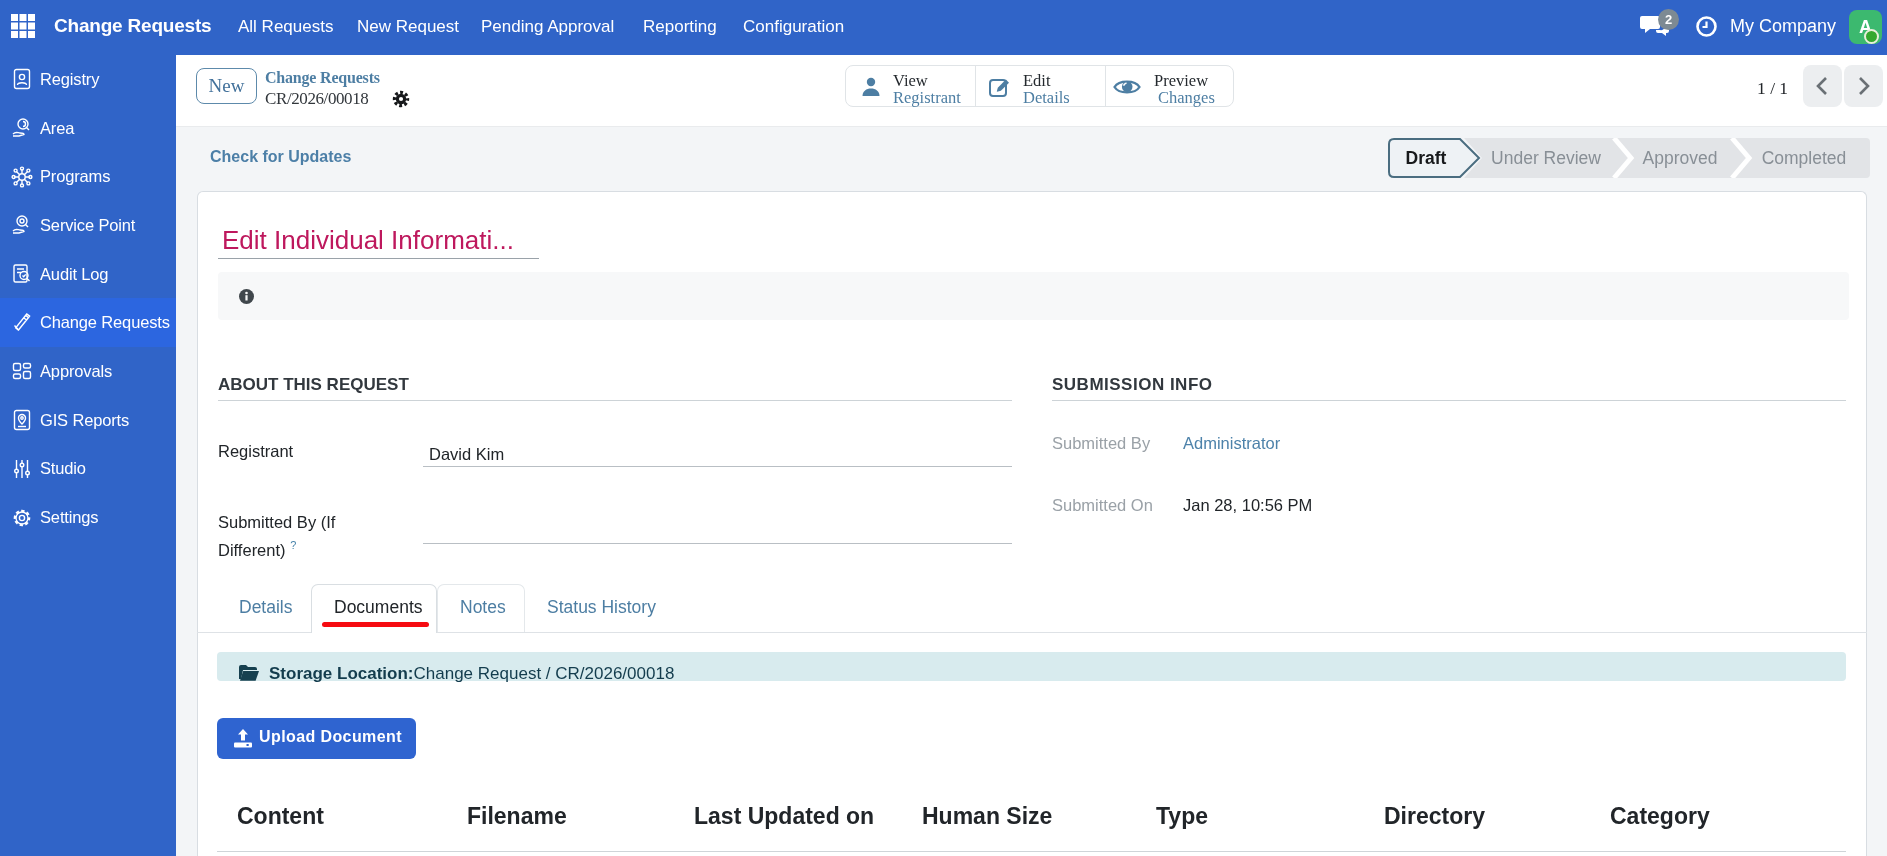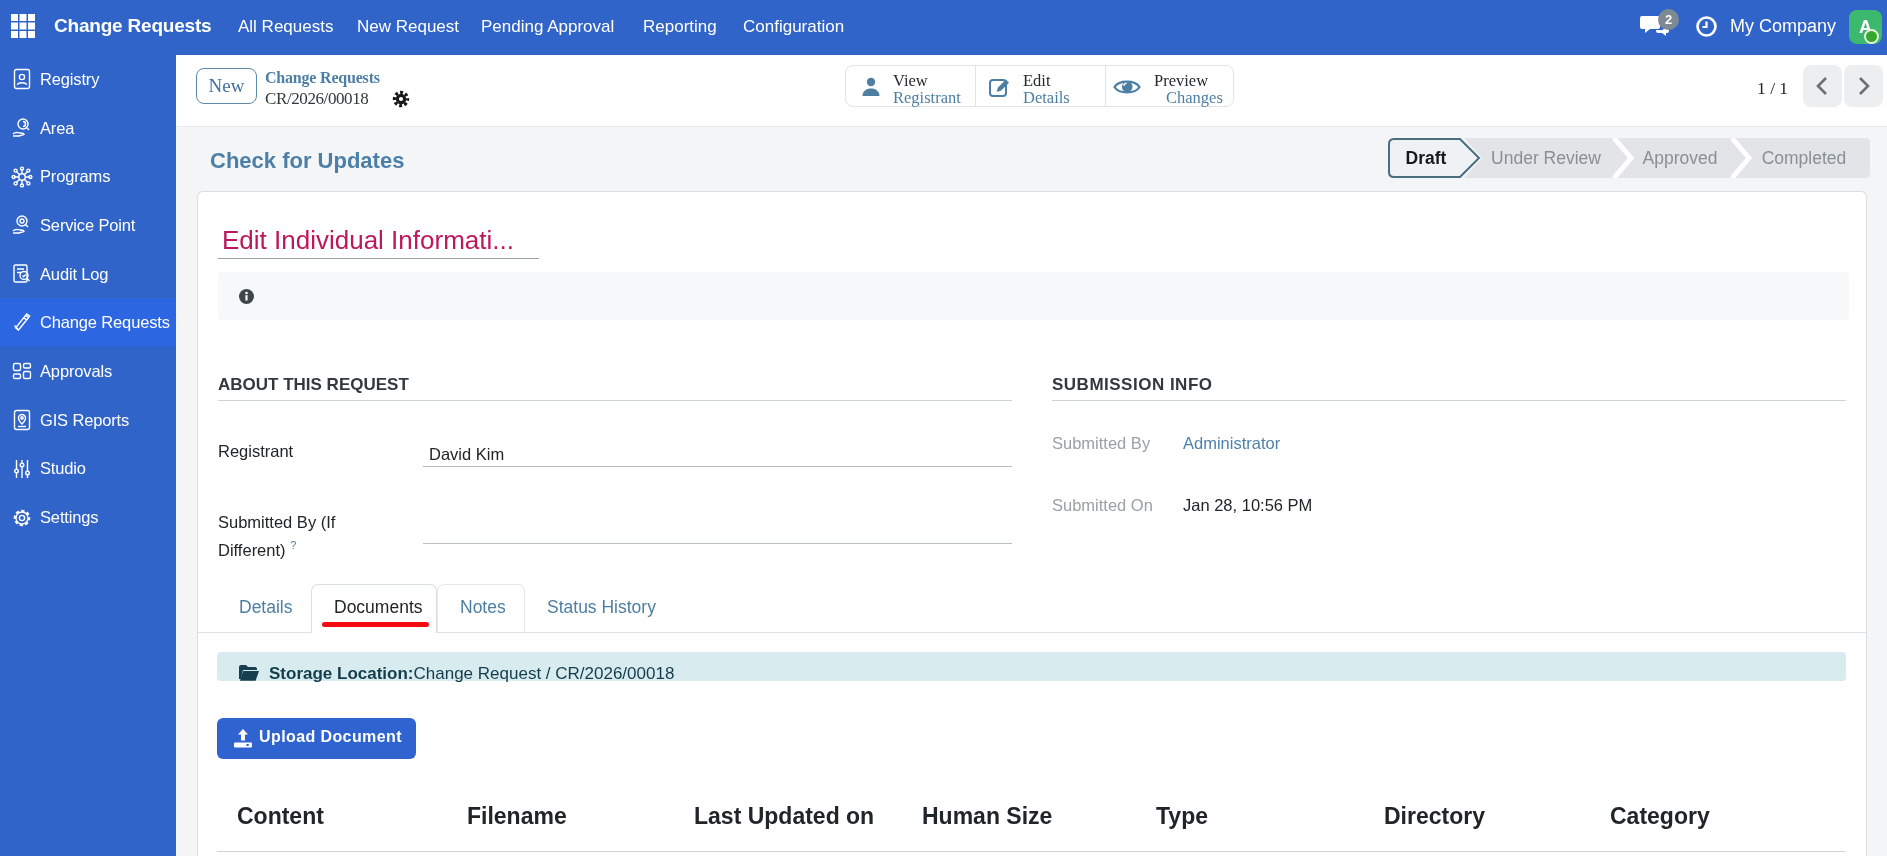"Changes" span.bg-l2 { left: 320px -> 312px }
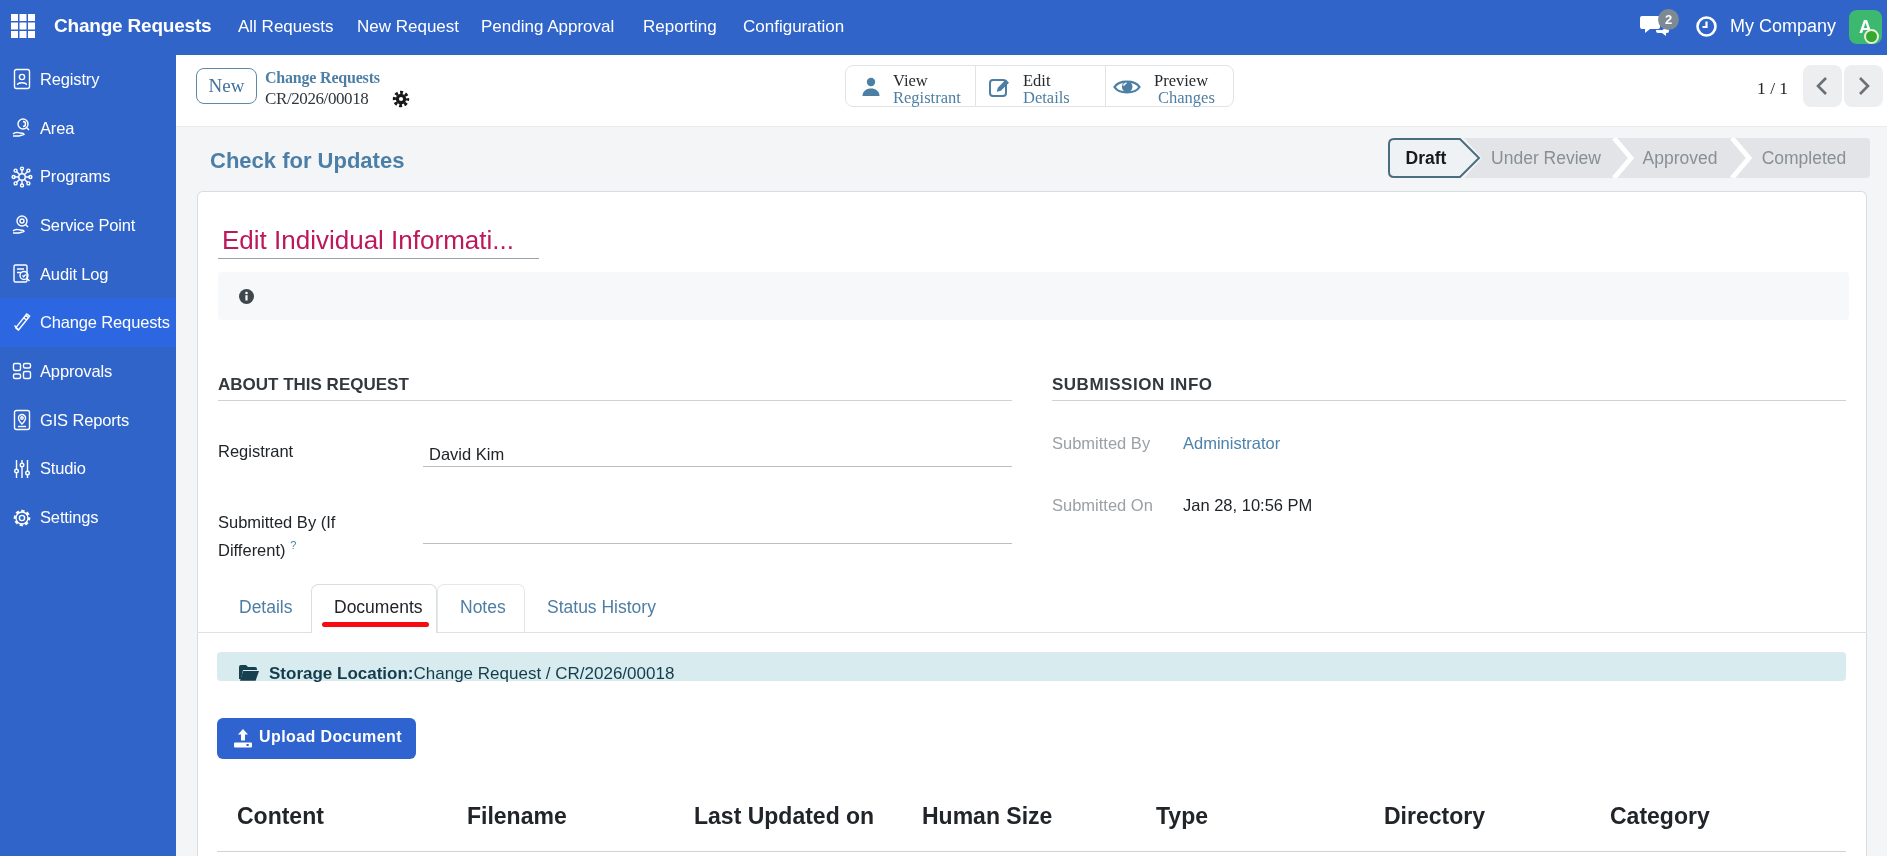"Check for Updates" #checkupd { font-size: 22px -> 16px }
